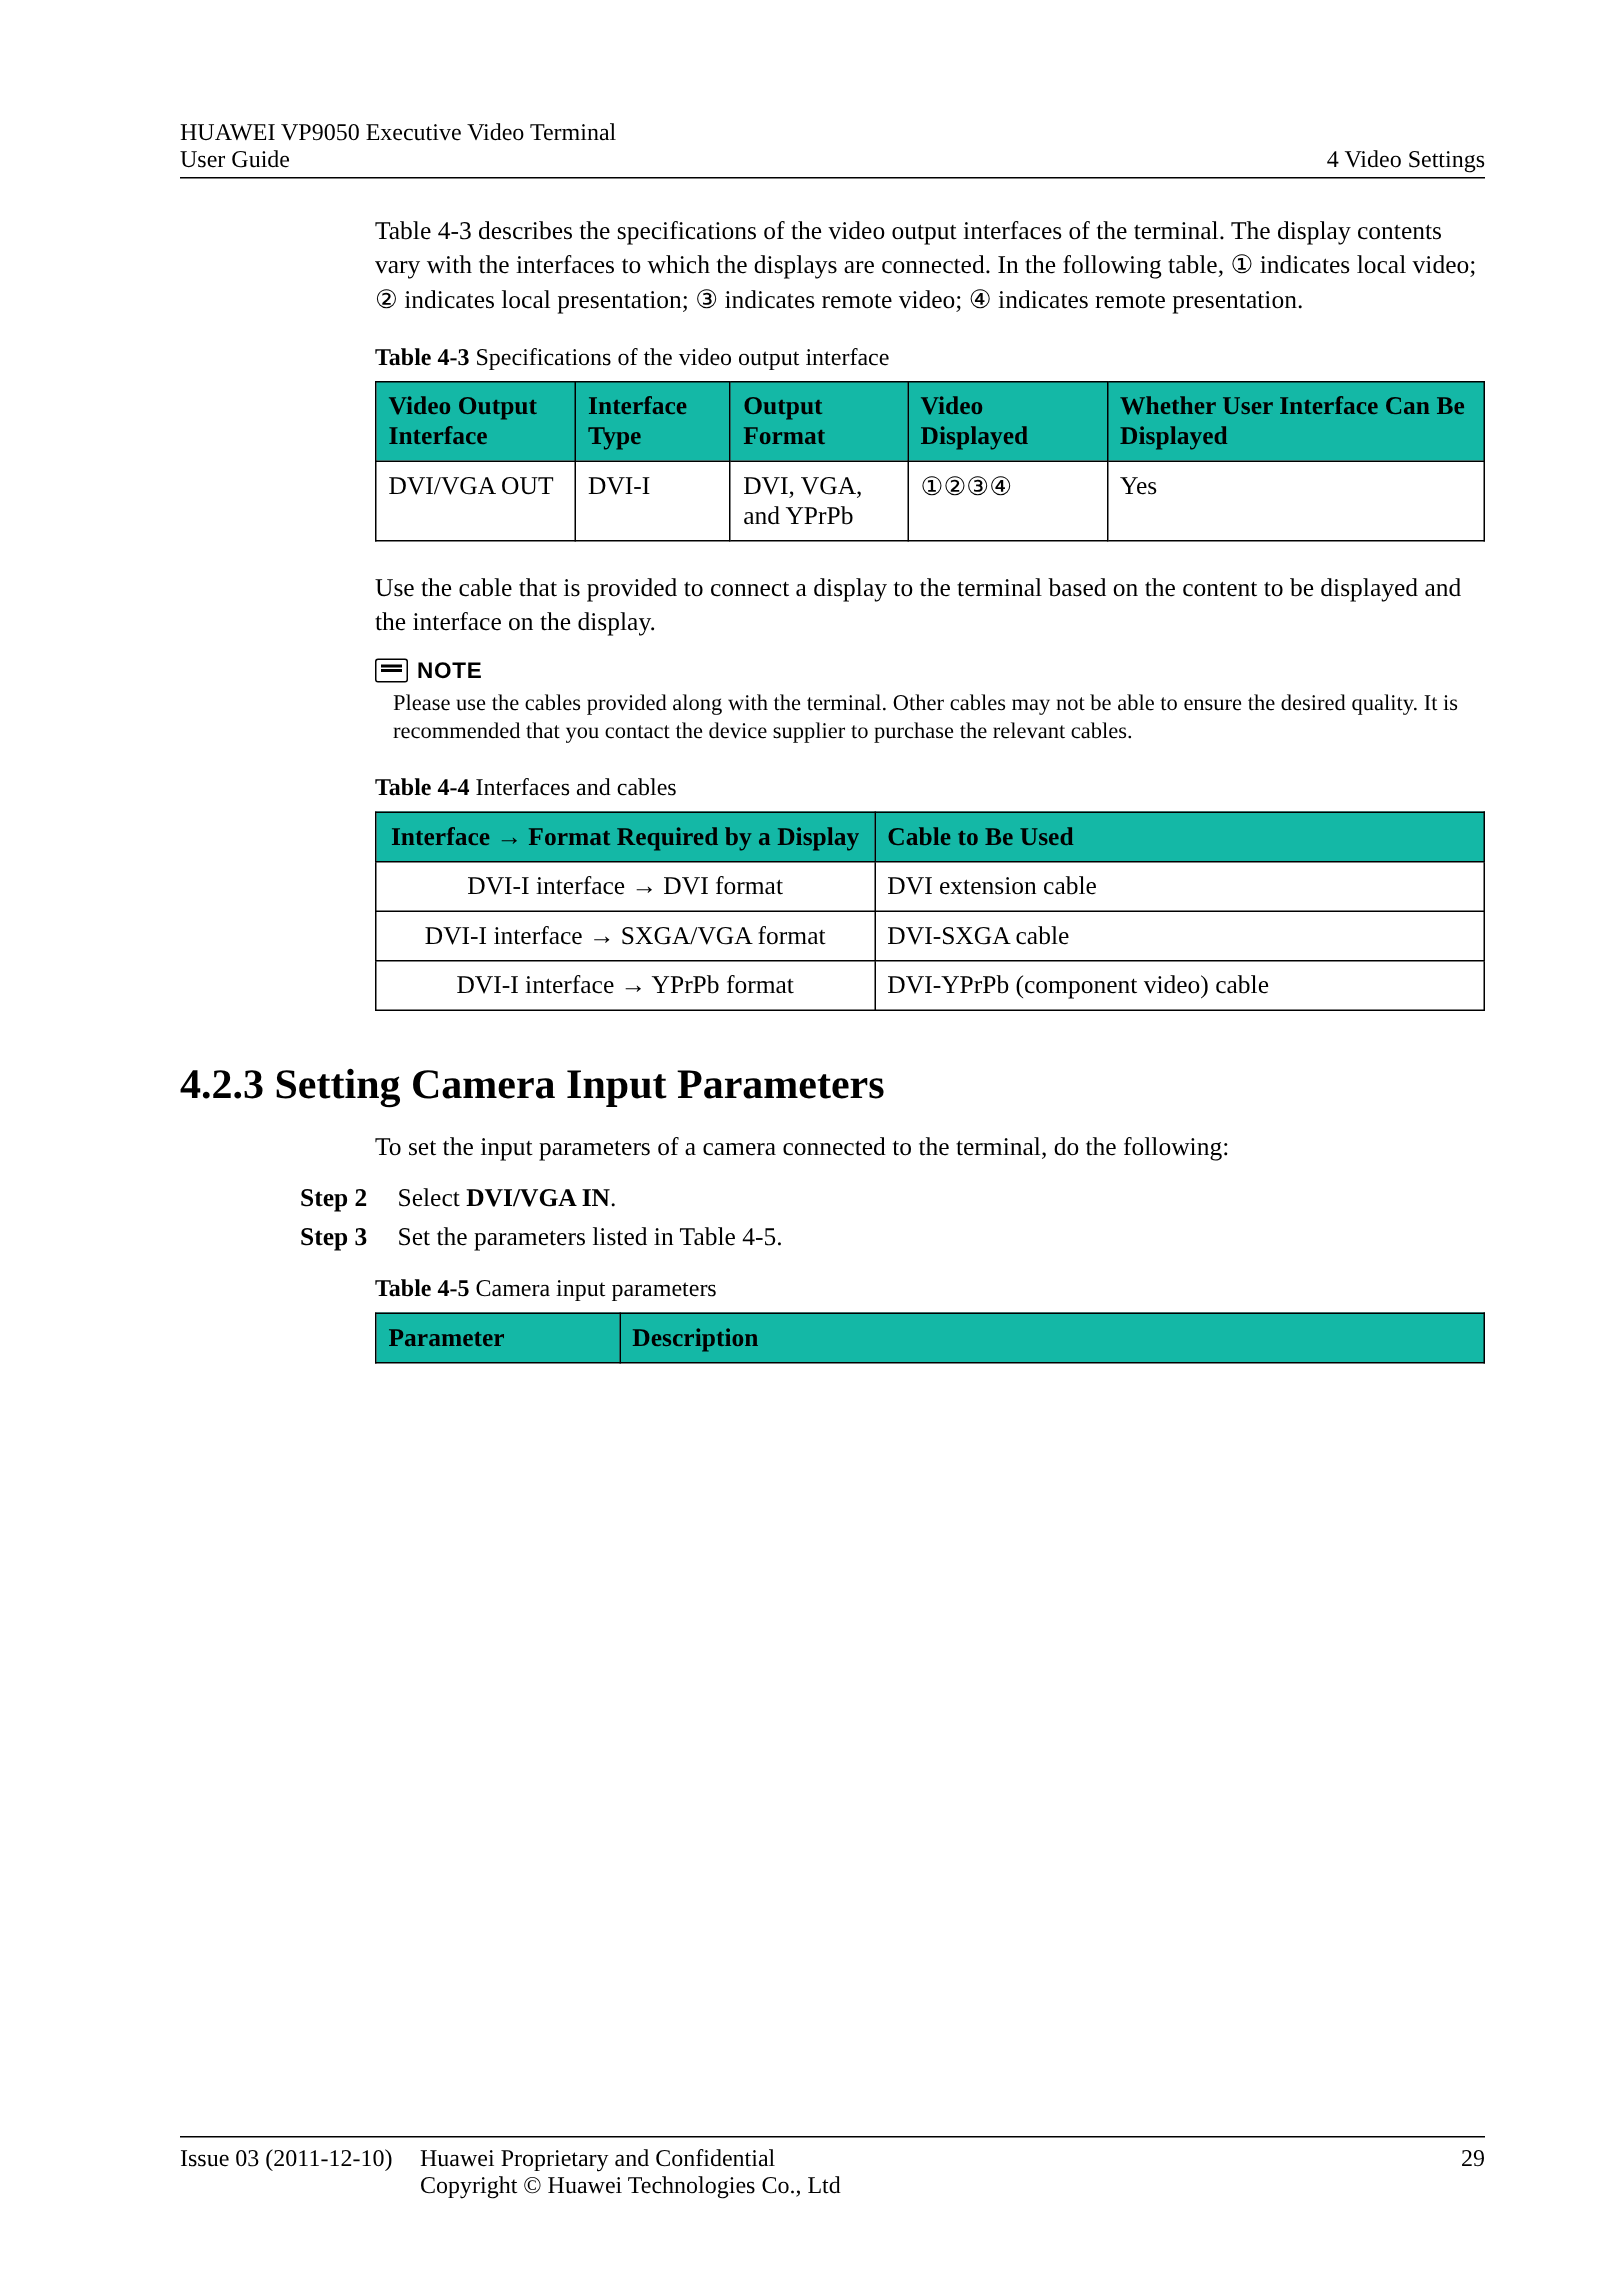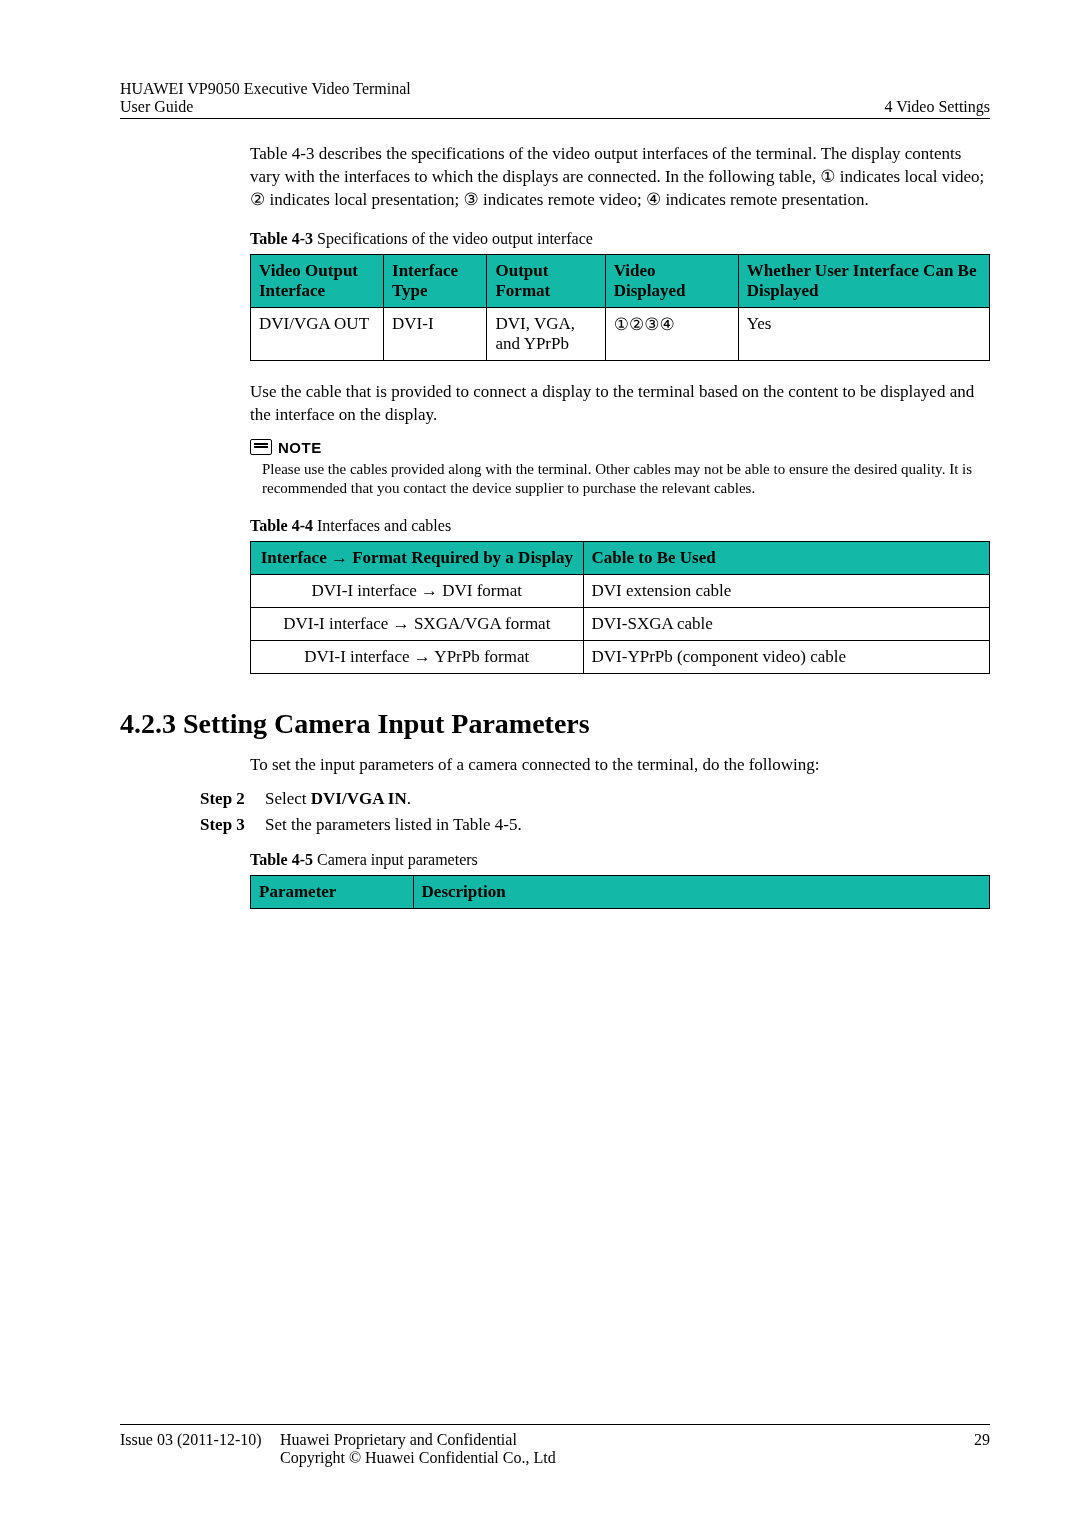"Copyright © Huawei Confidential Co.," div { text: Confidential -> Technologies }
